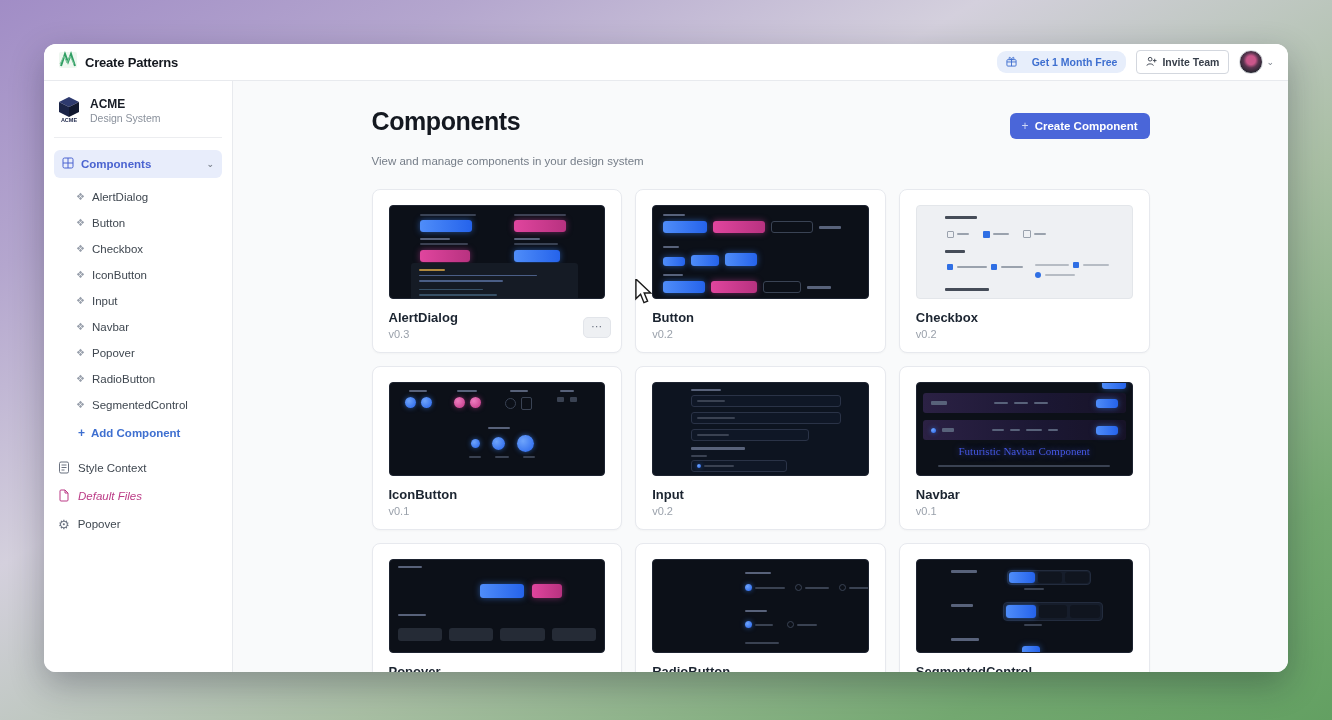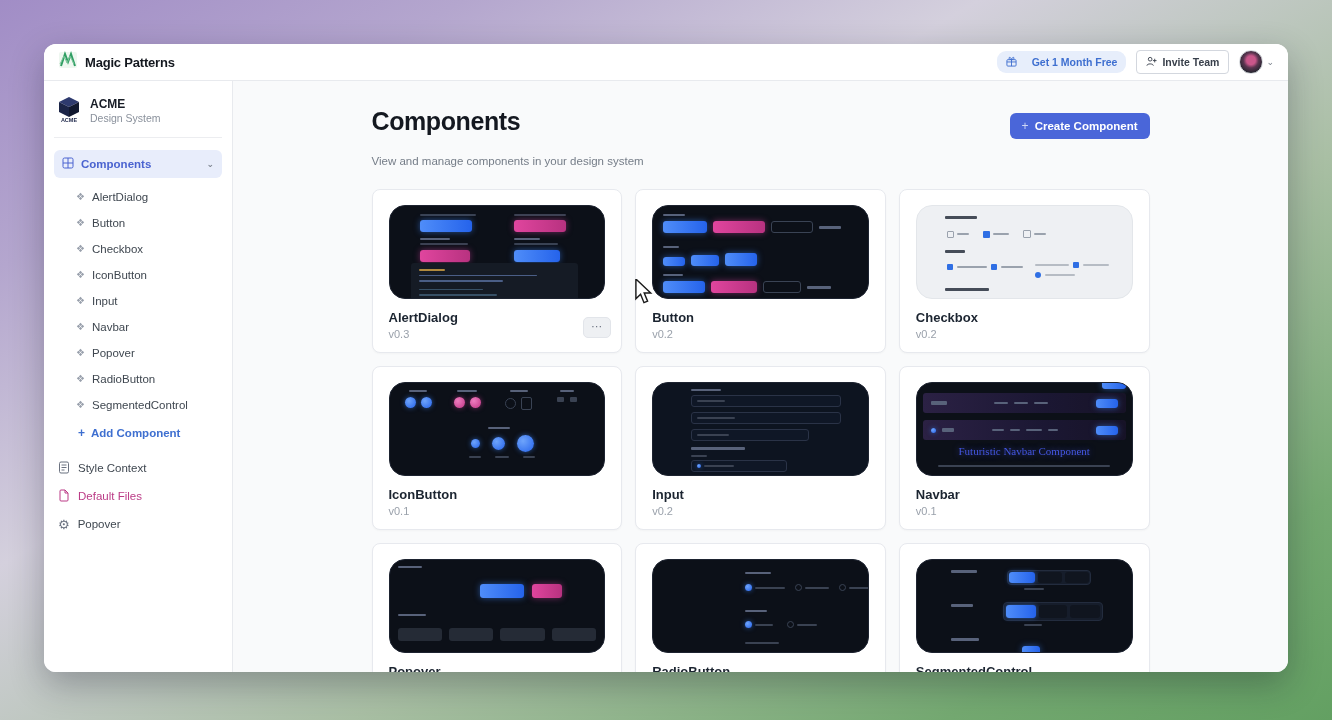"Magic Patterns" span.brand-name { text: Magic -> Create }
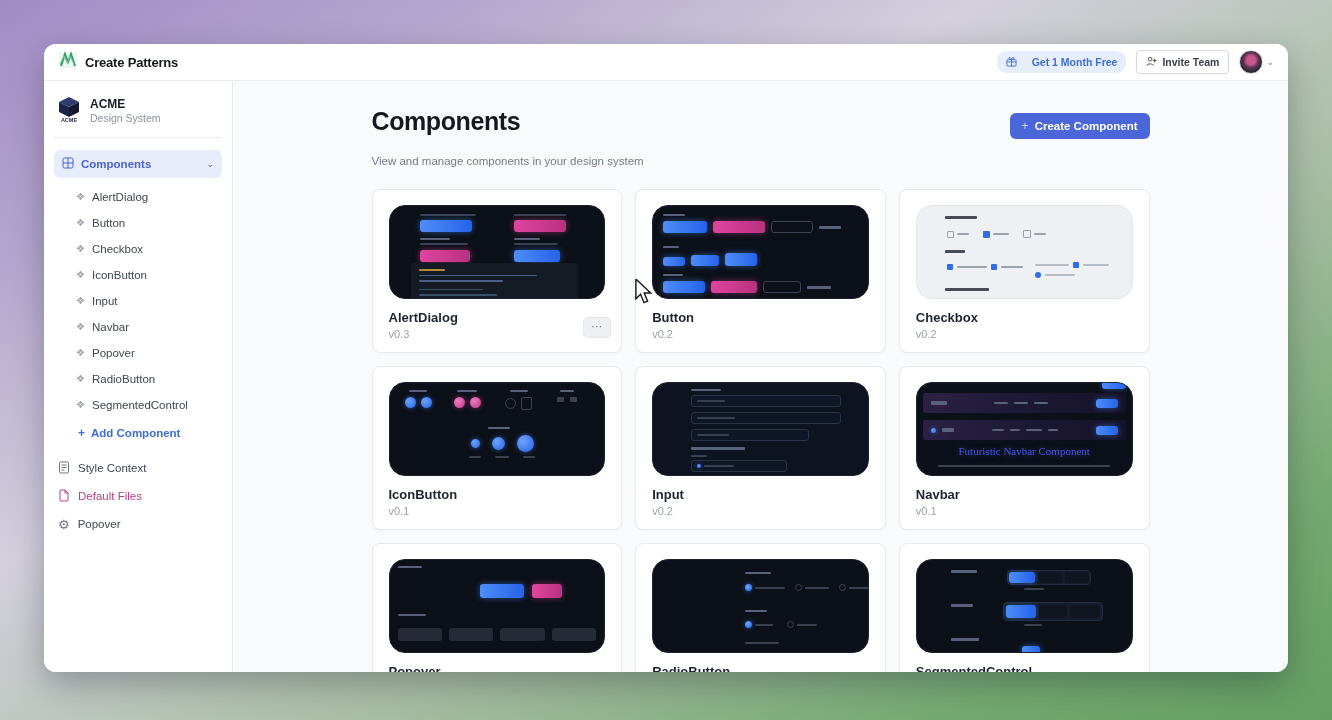"Futuristic Navbar Component" .thumb { border-radius: 16px -> 4px }
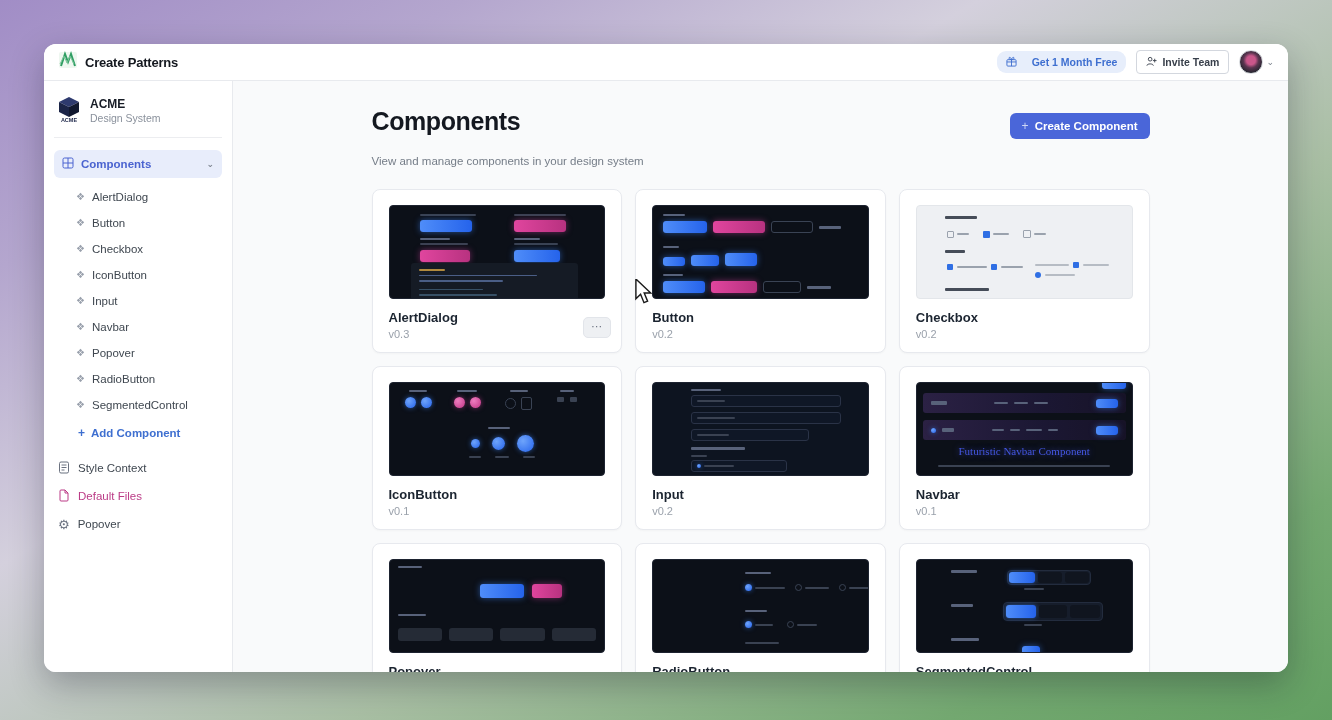"Default Files" .sb-flat.pink { font-style: none -> italic }
